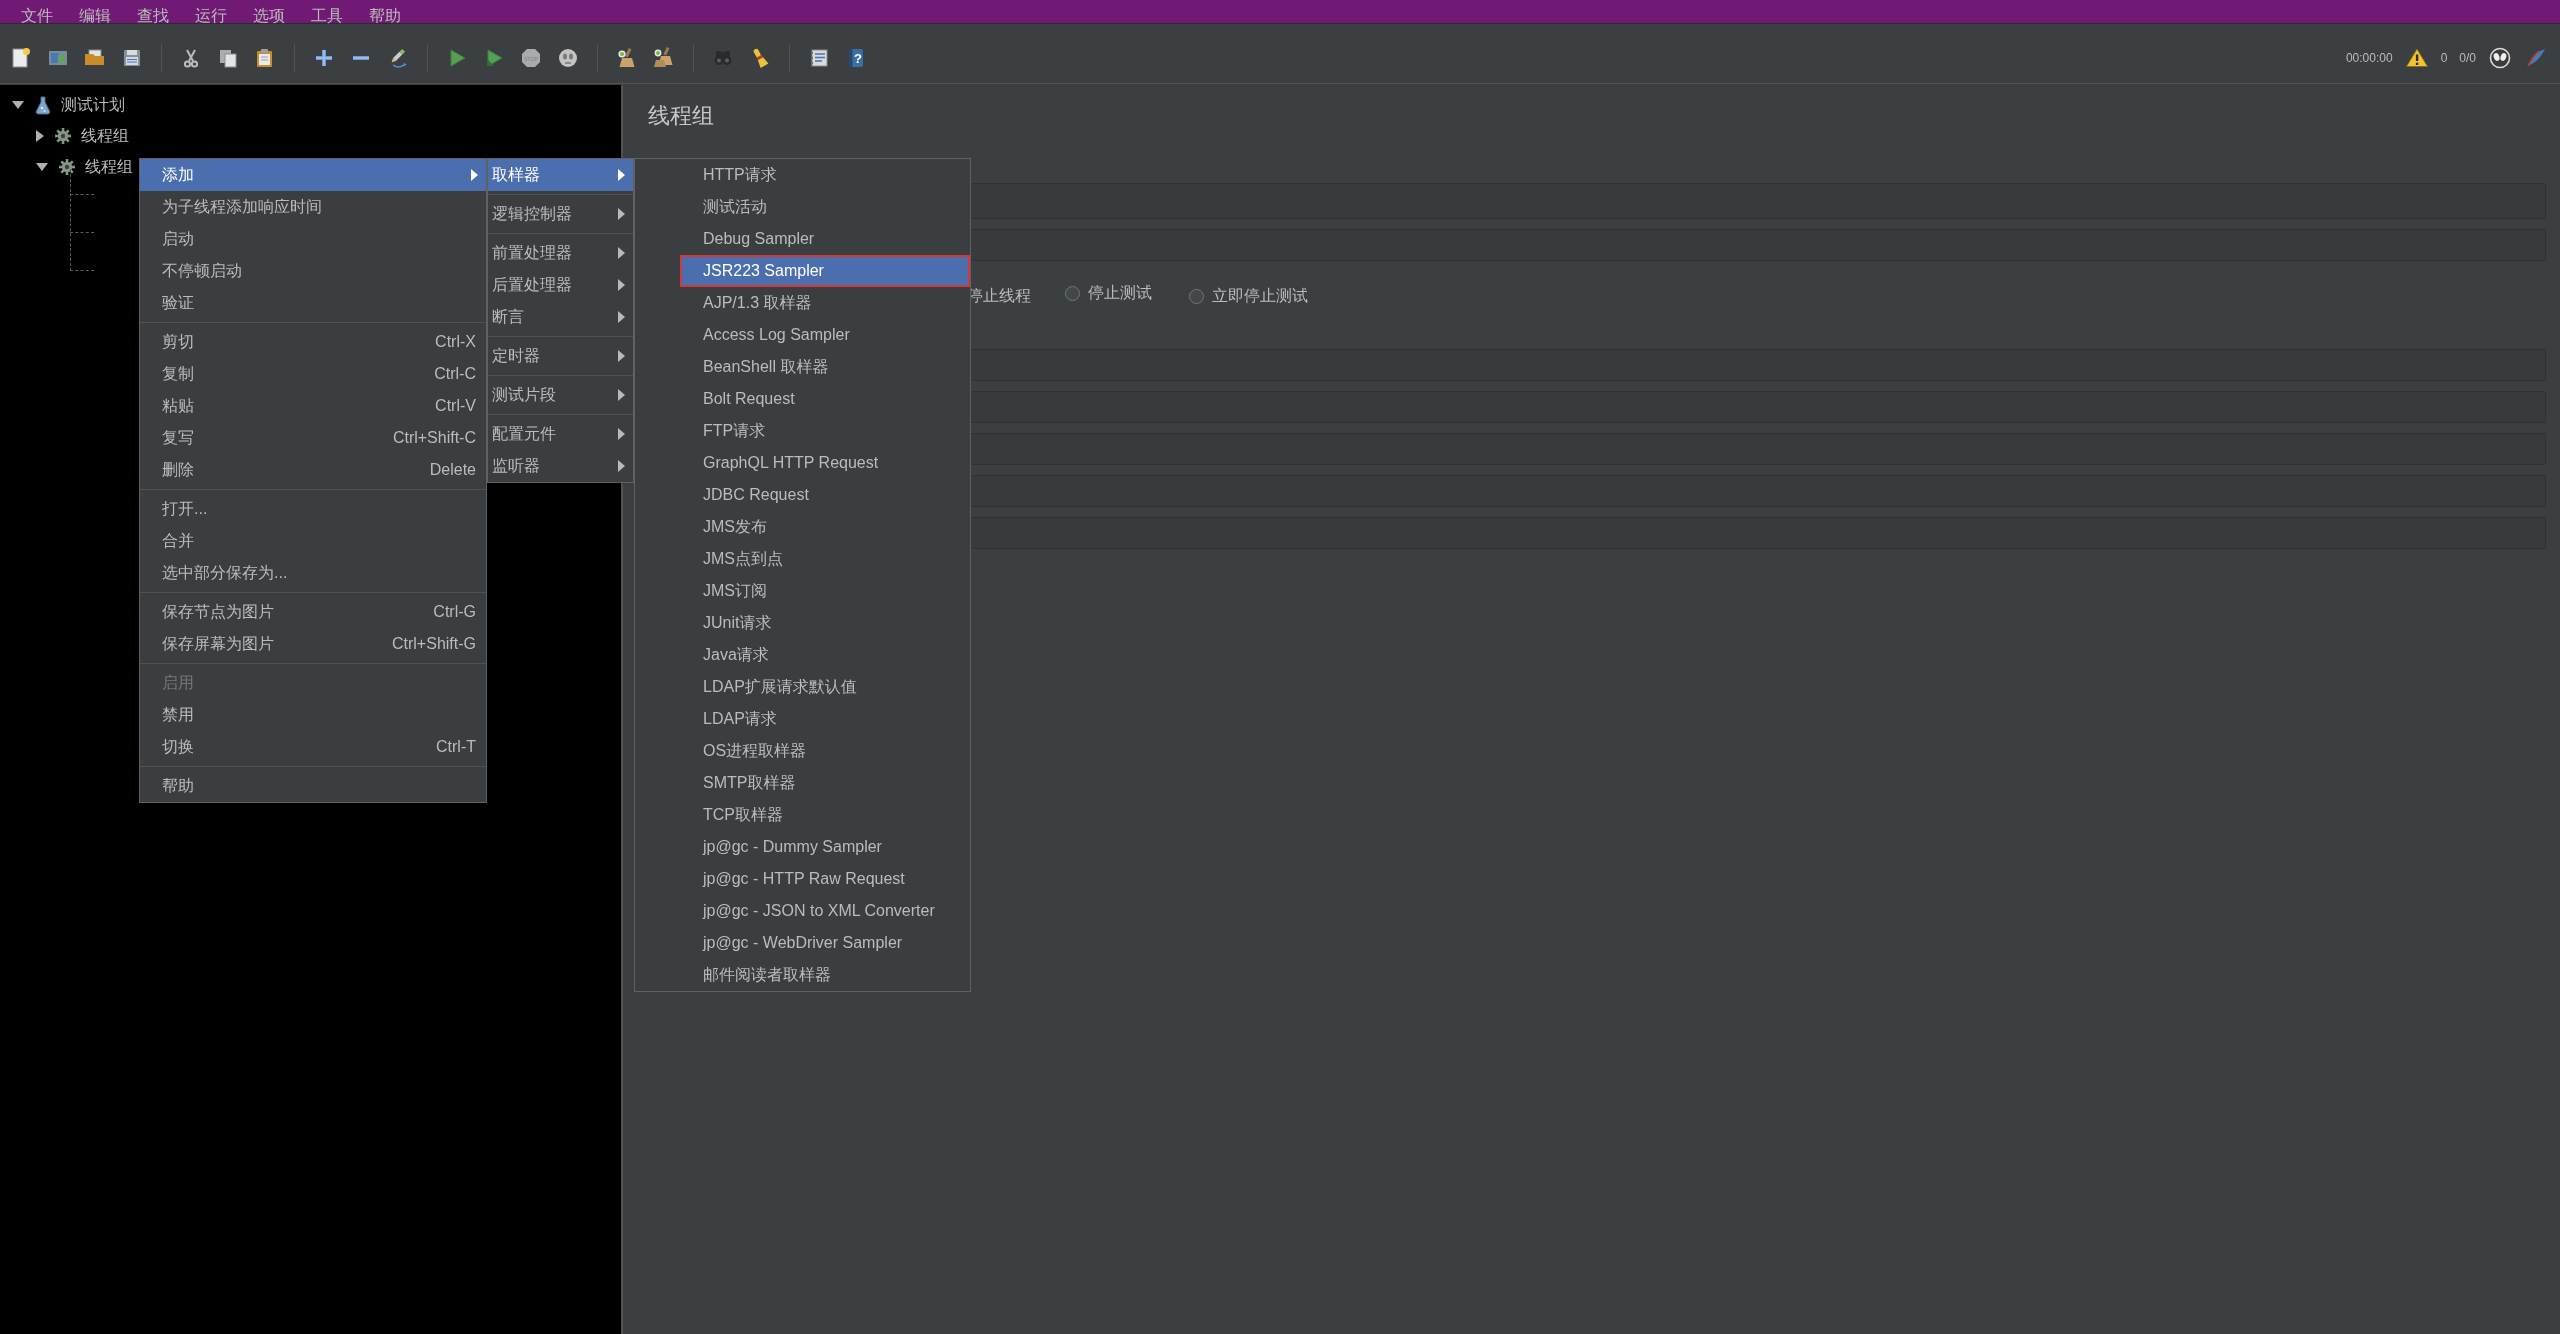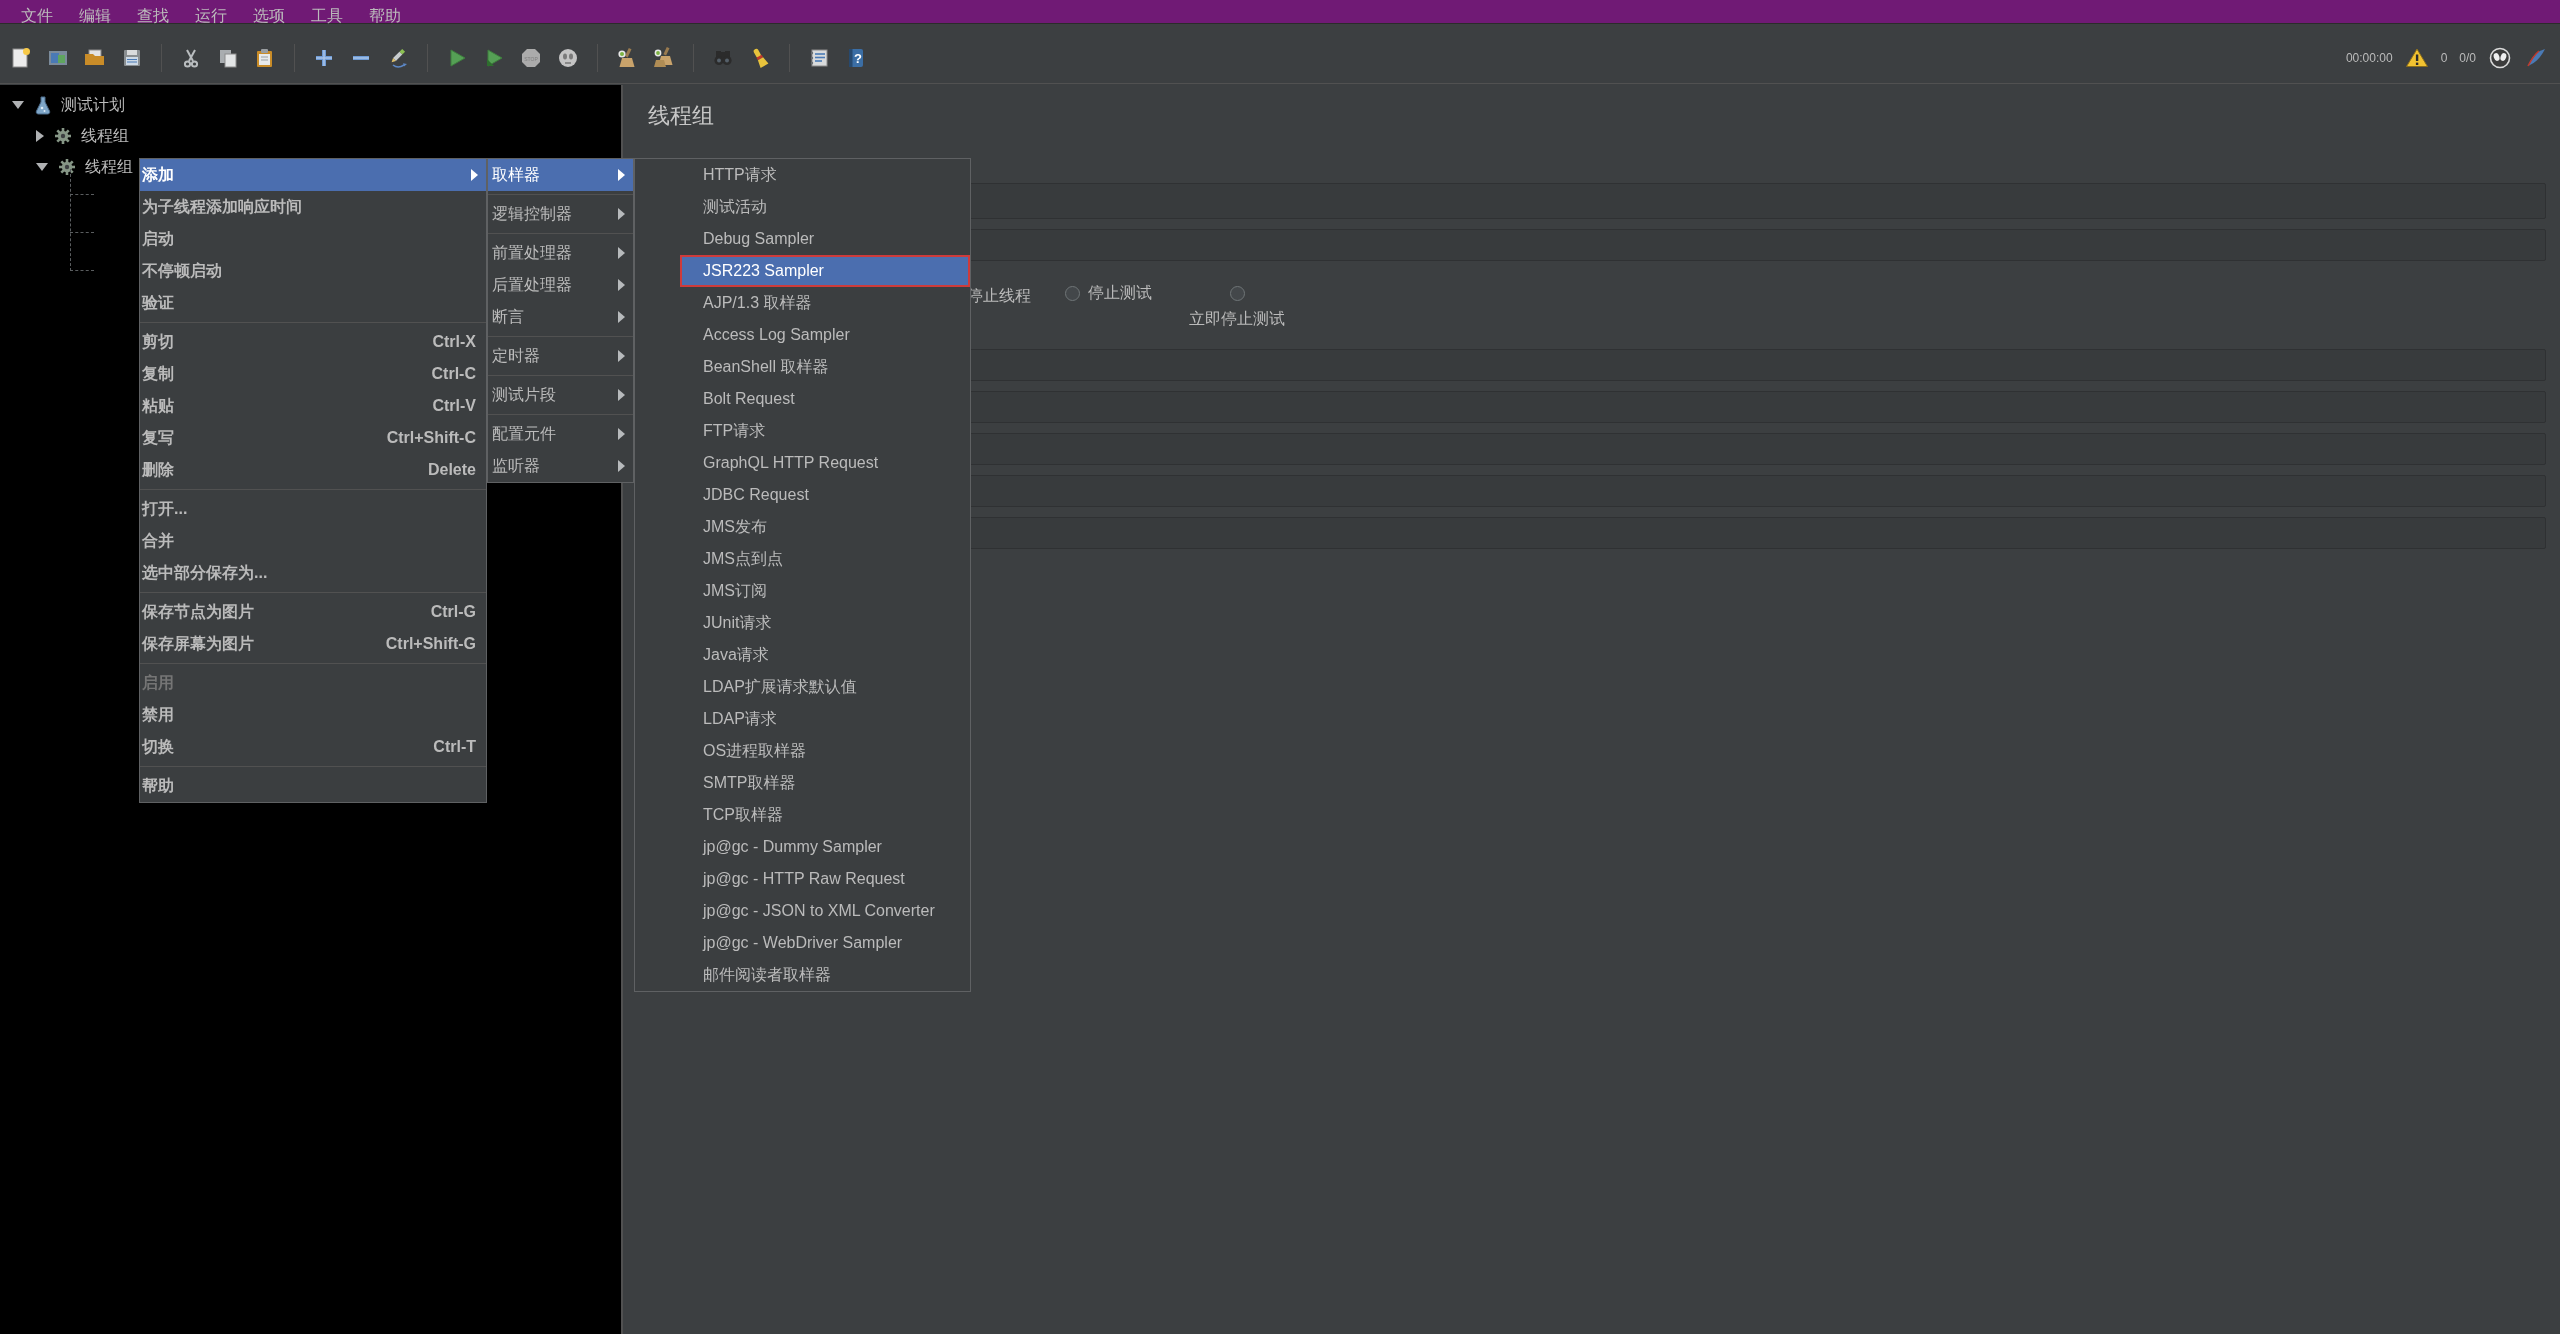"添加" #menu1 .pitem { font-weight: bold -> none; padding-left: 2px -> 22px }
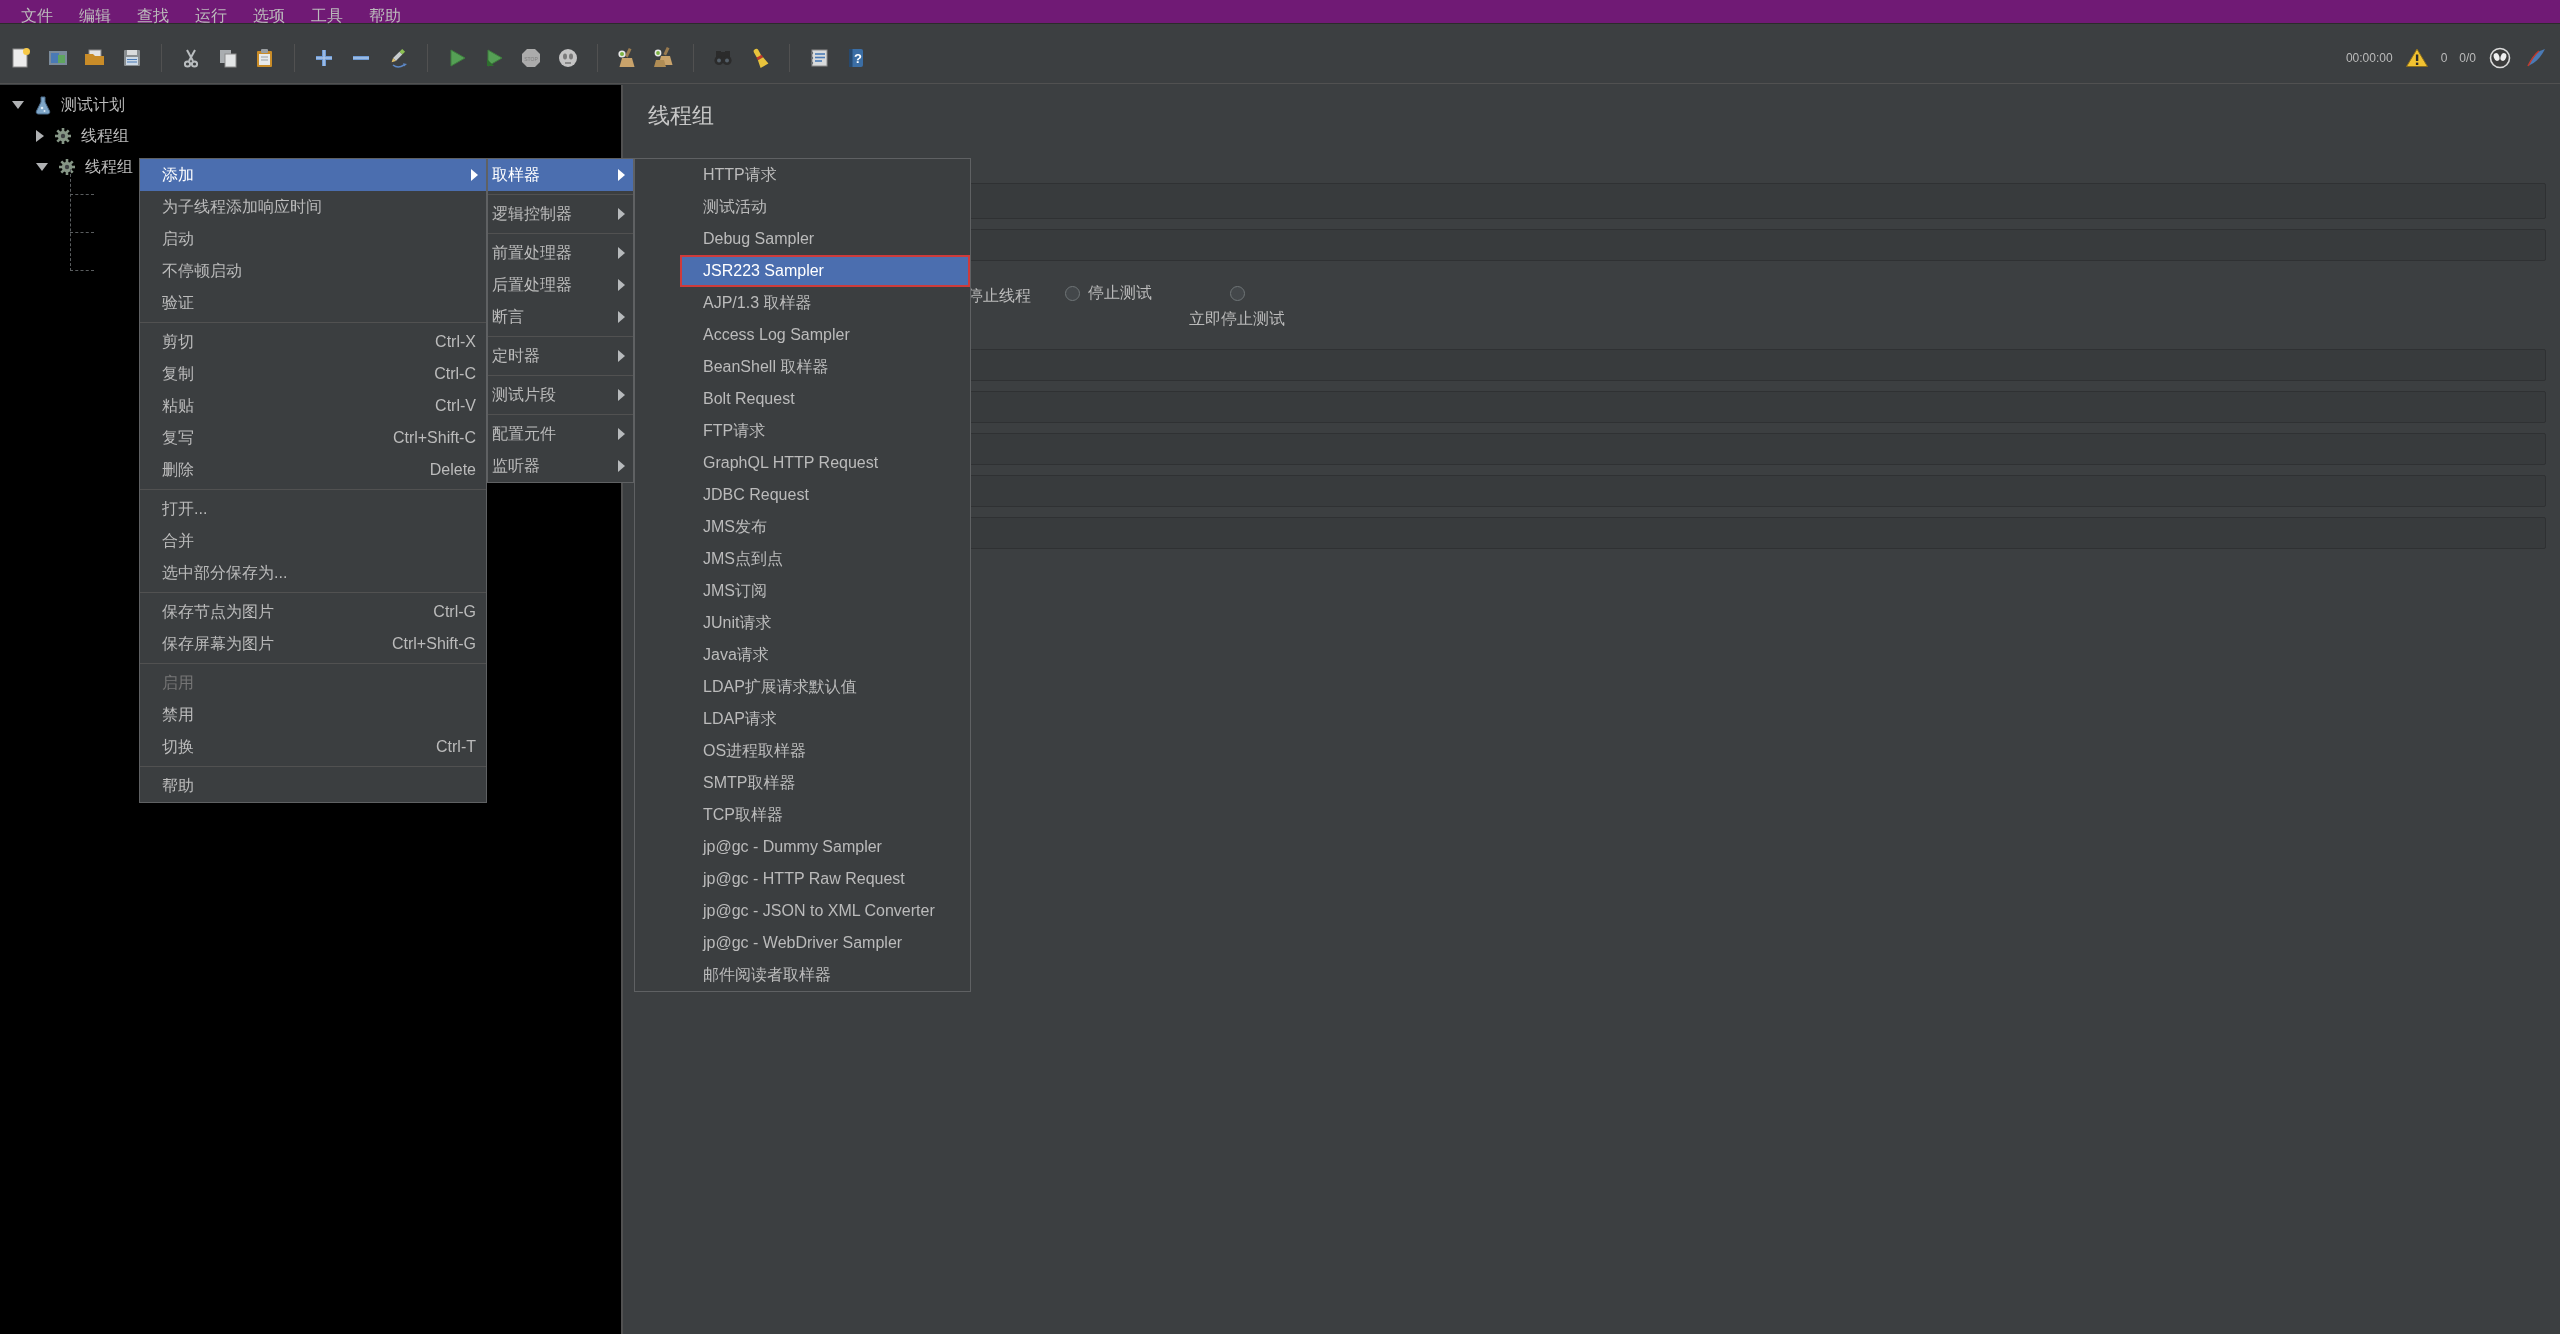"立即停止测试" div.radio-opt { flex-direction: column -> none }
